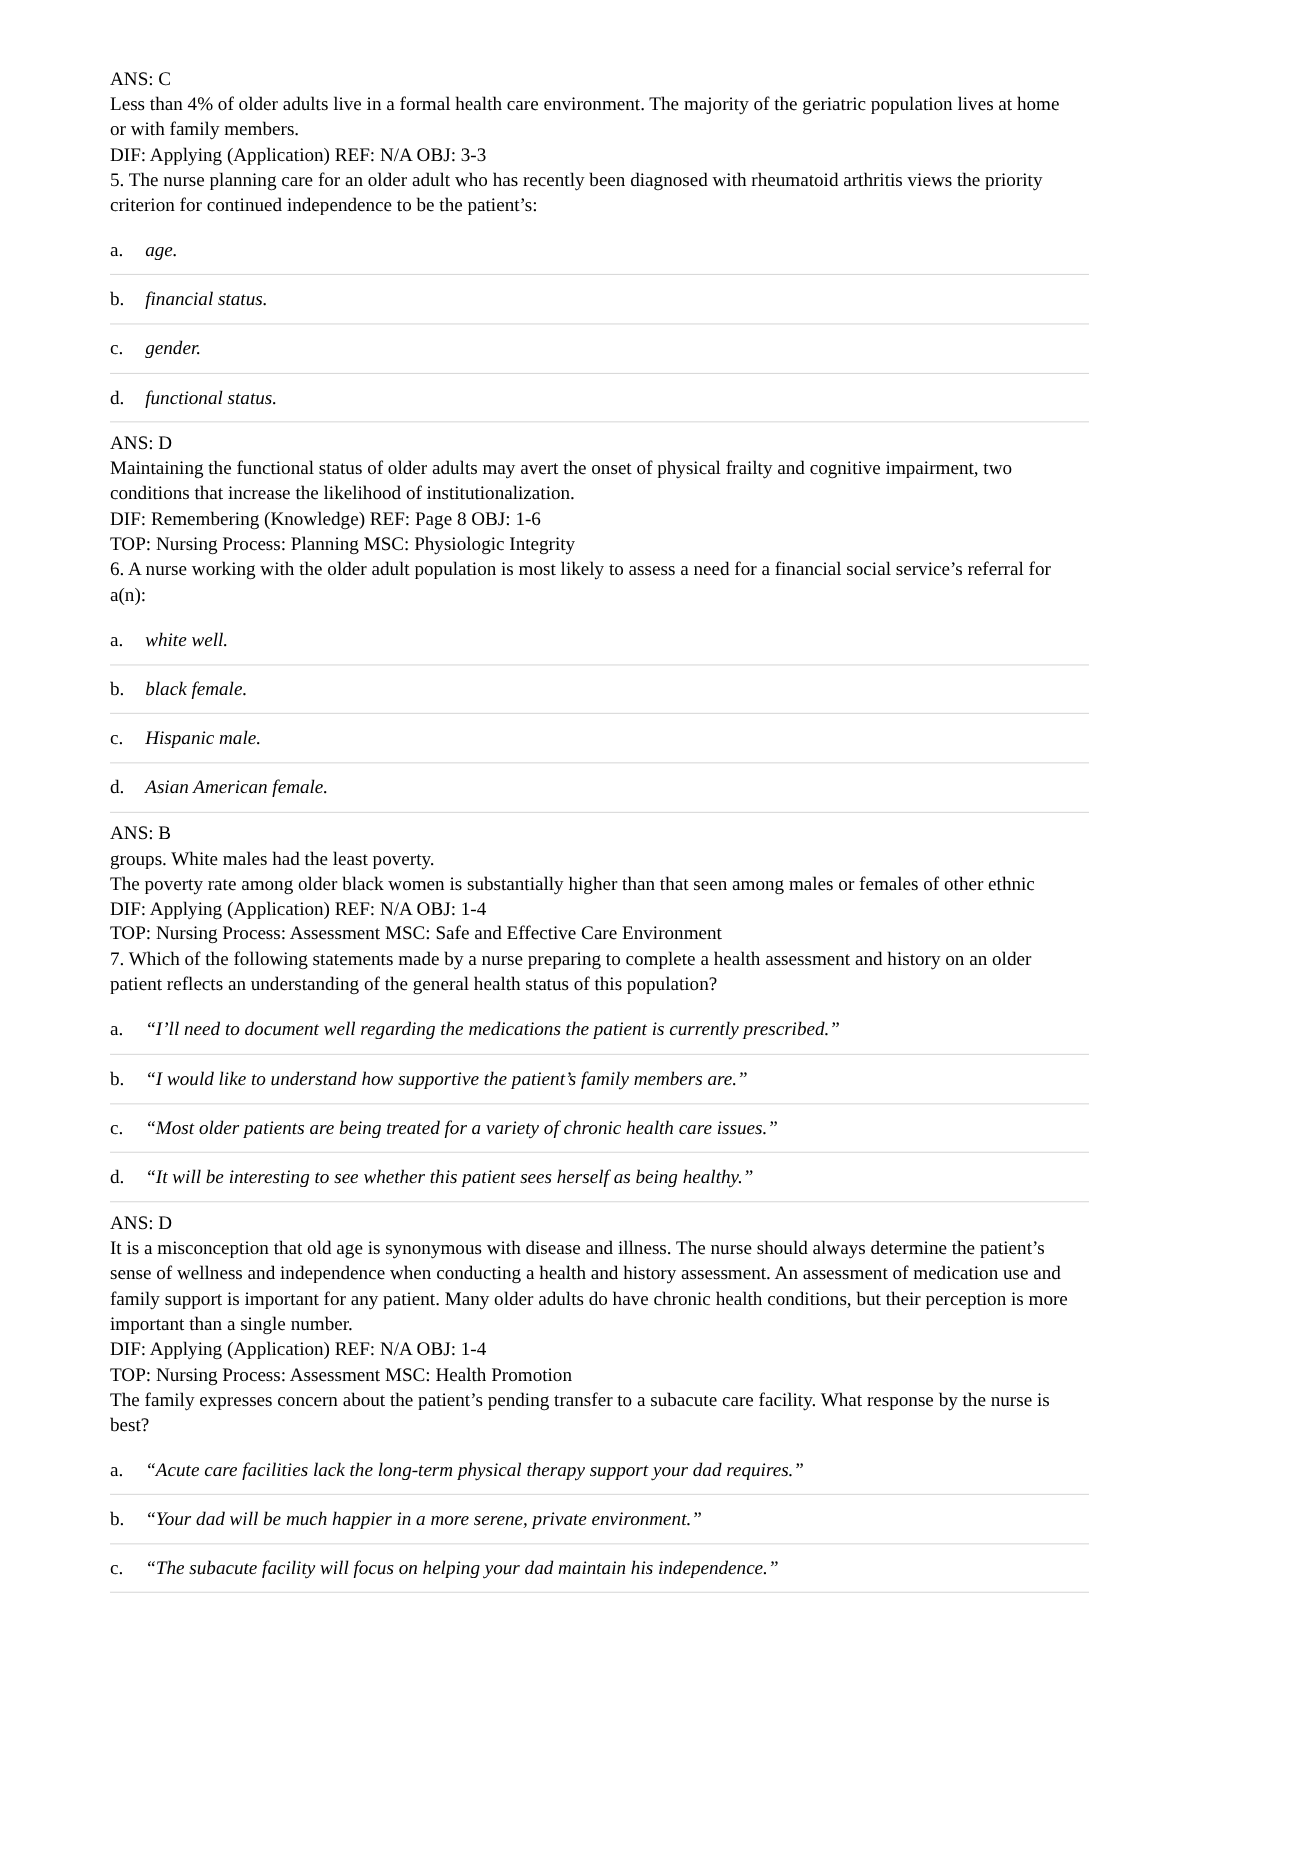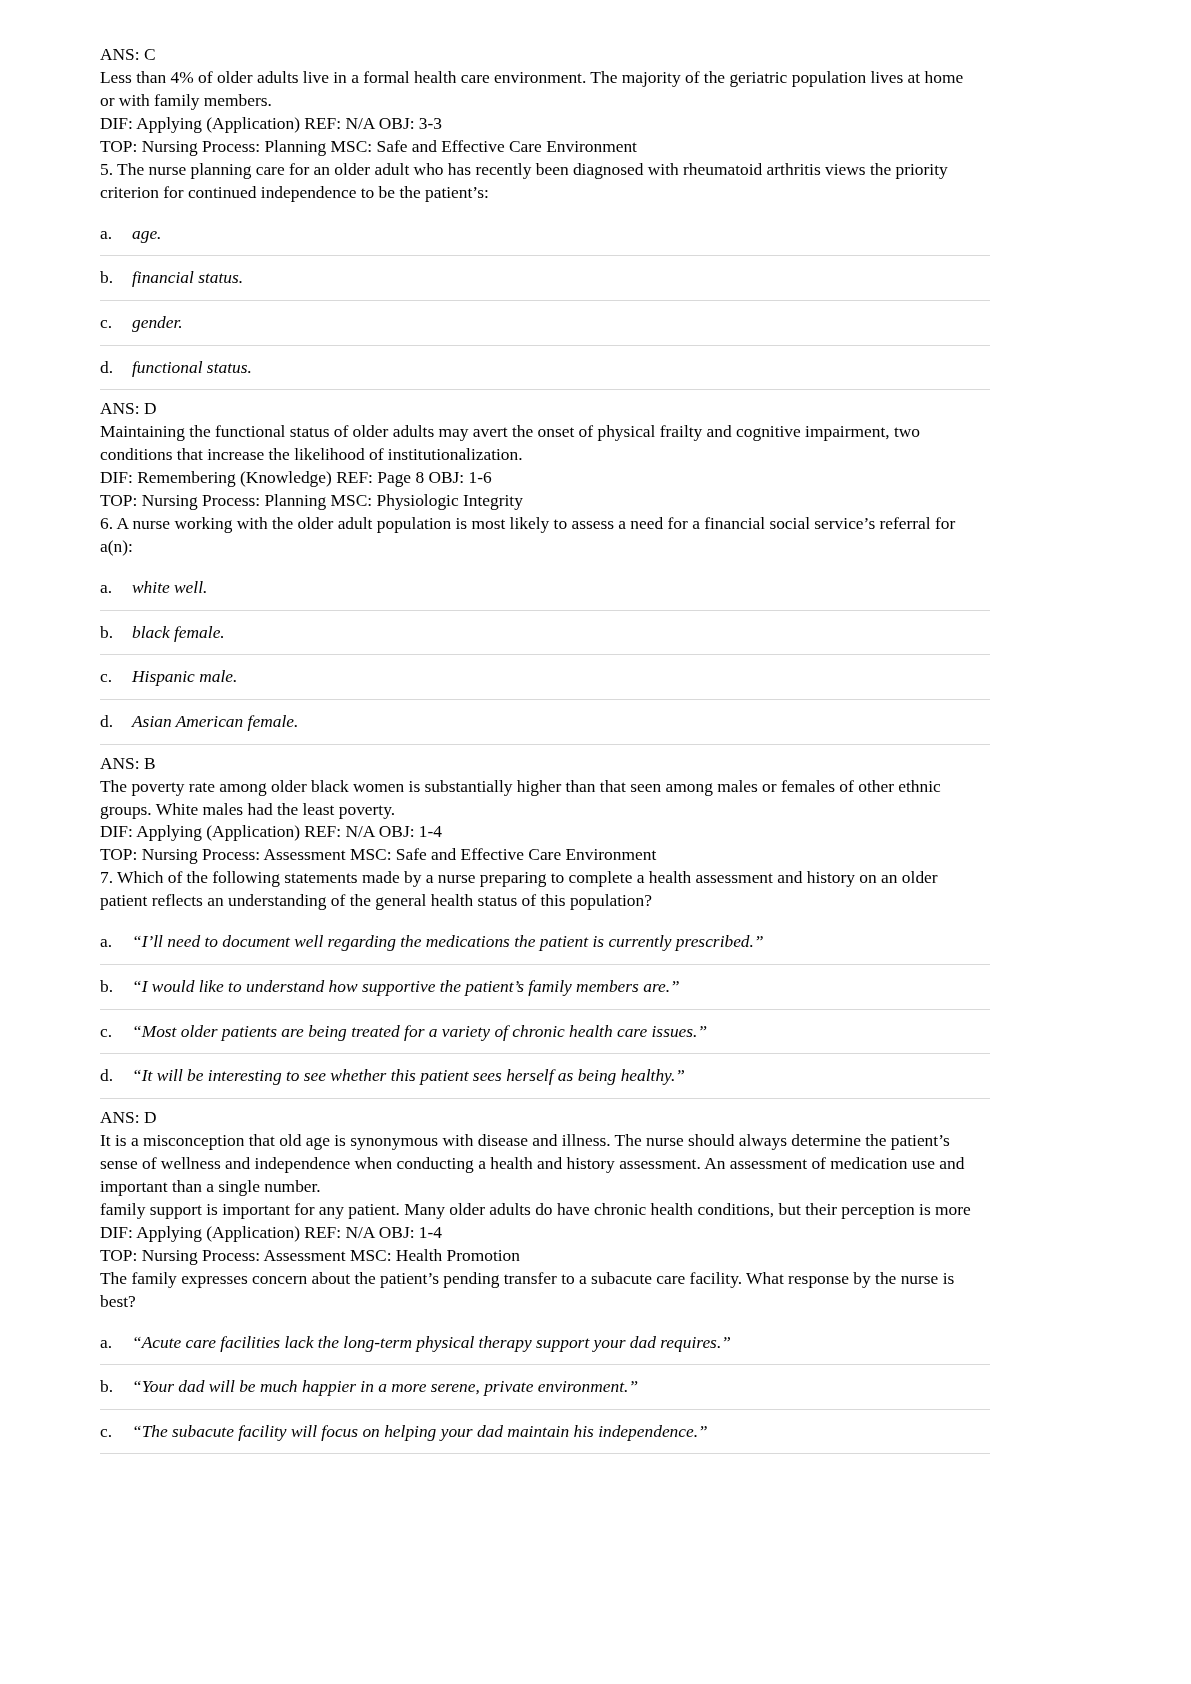"ANS: C" .page { padding: 43px 100px 0 100px -> 60px 100px 0 100px }
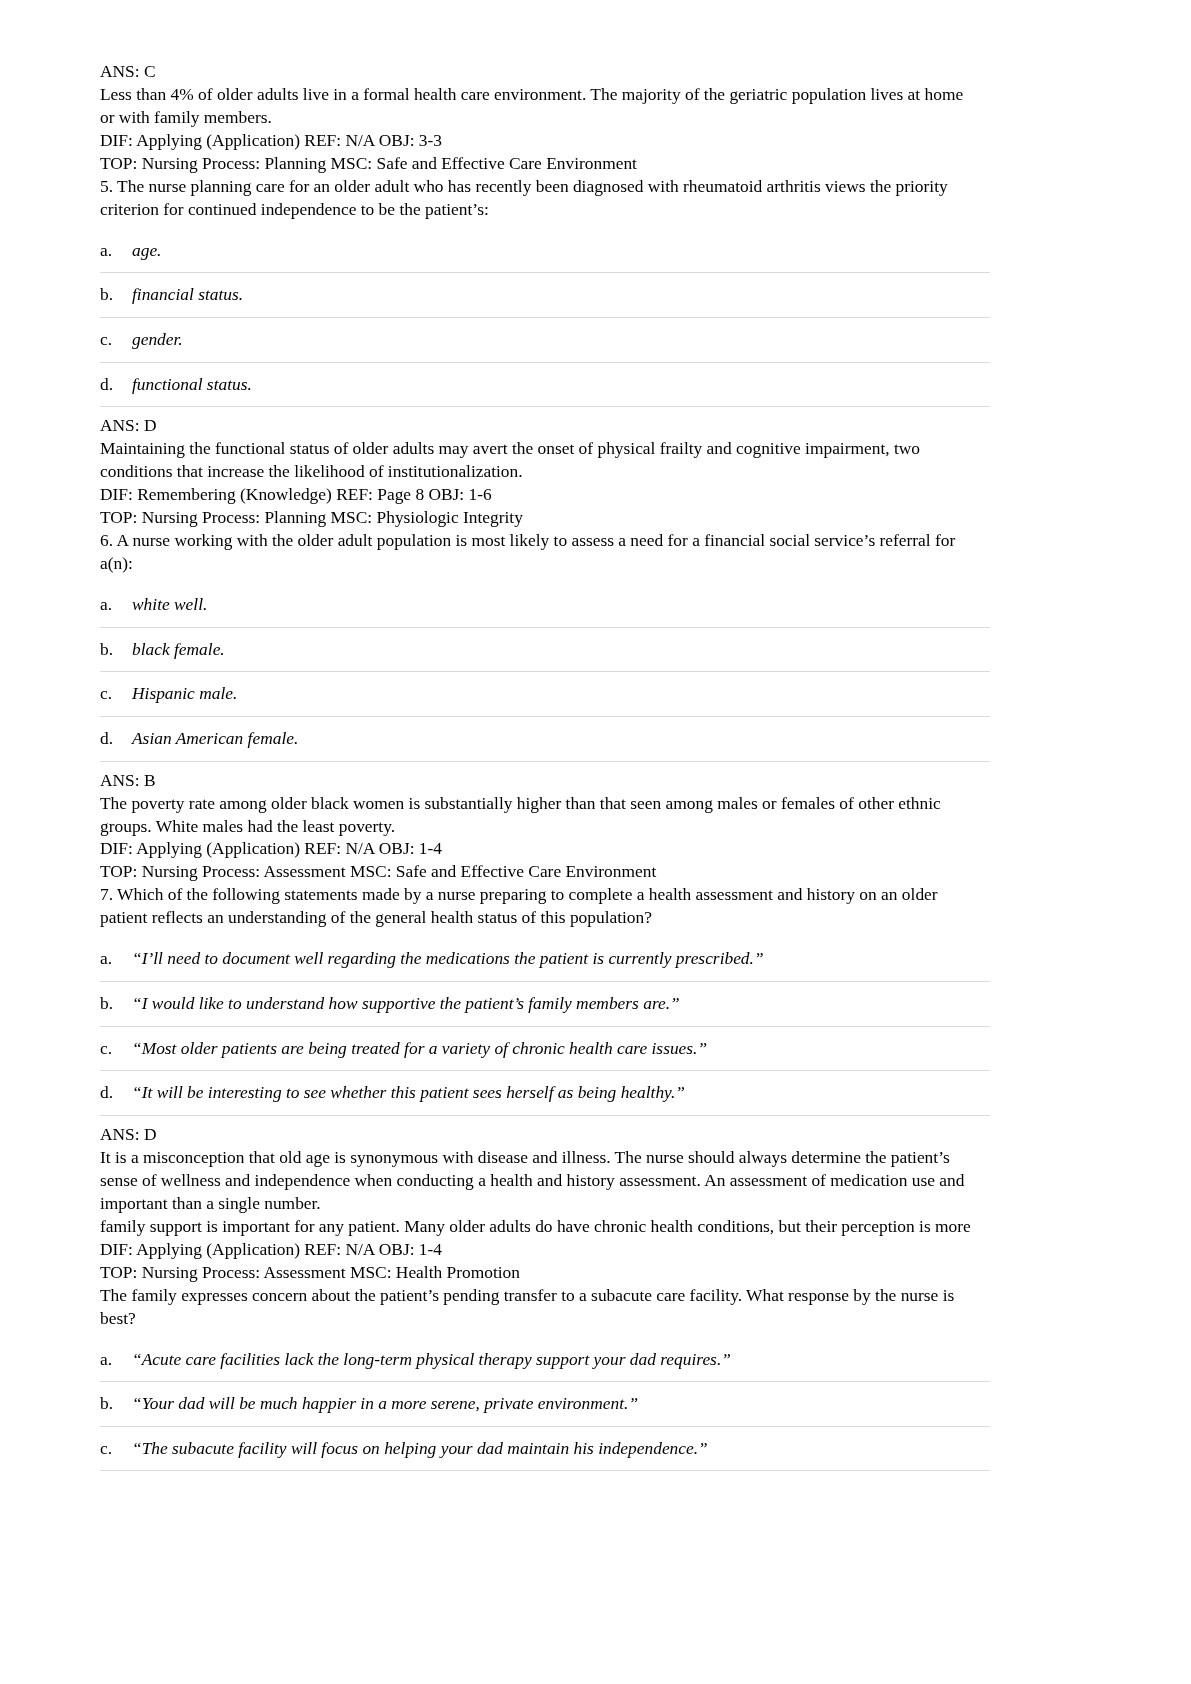"TOP: Nursing Process: Planning MSC: Safe" p.para { html: <p>TOP: Nursing Process: Planning MSC: Safe and Effective Care Environment</p> -> none }
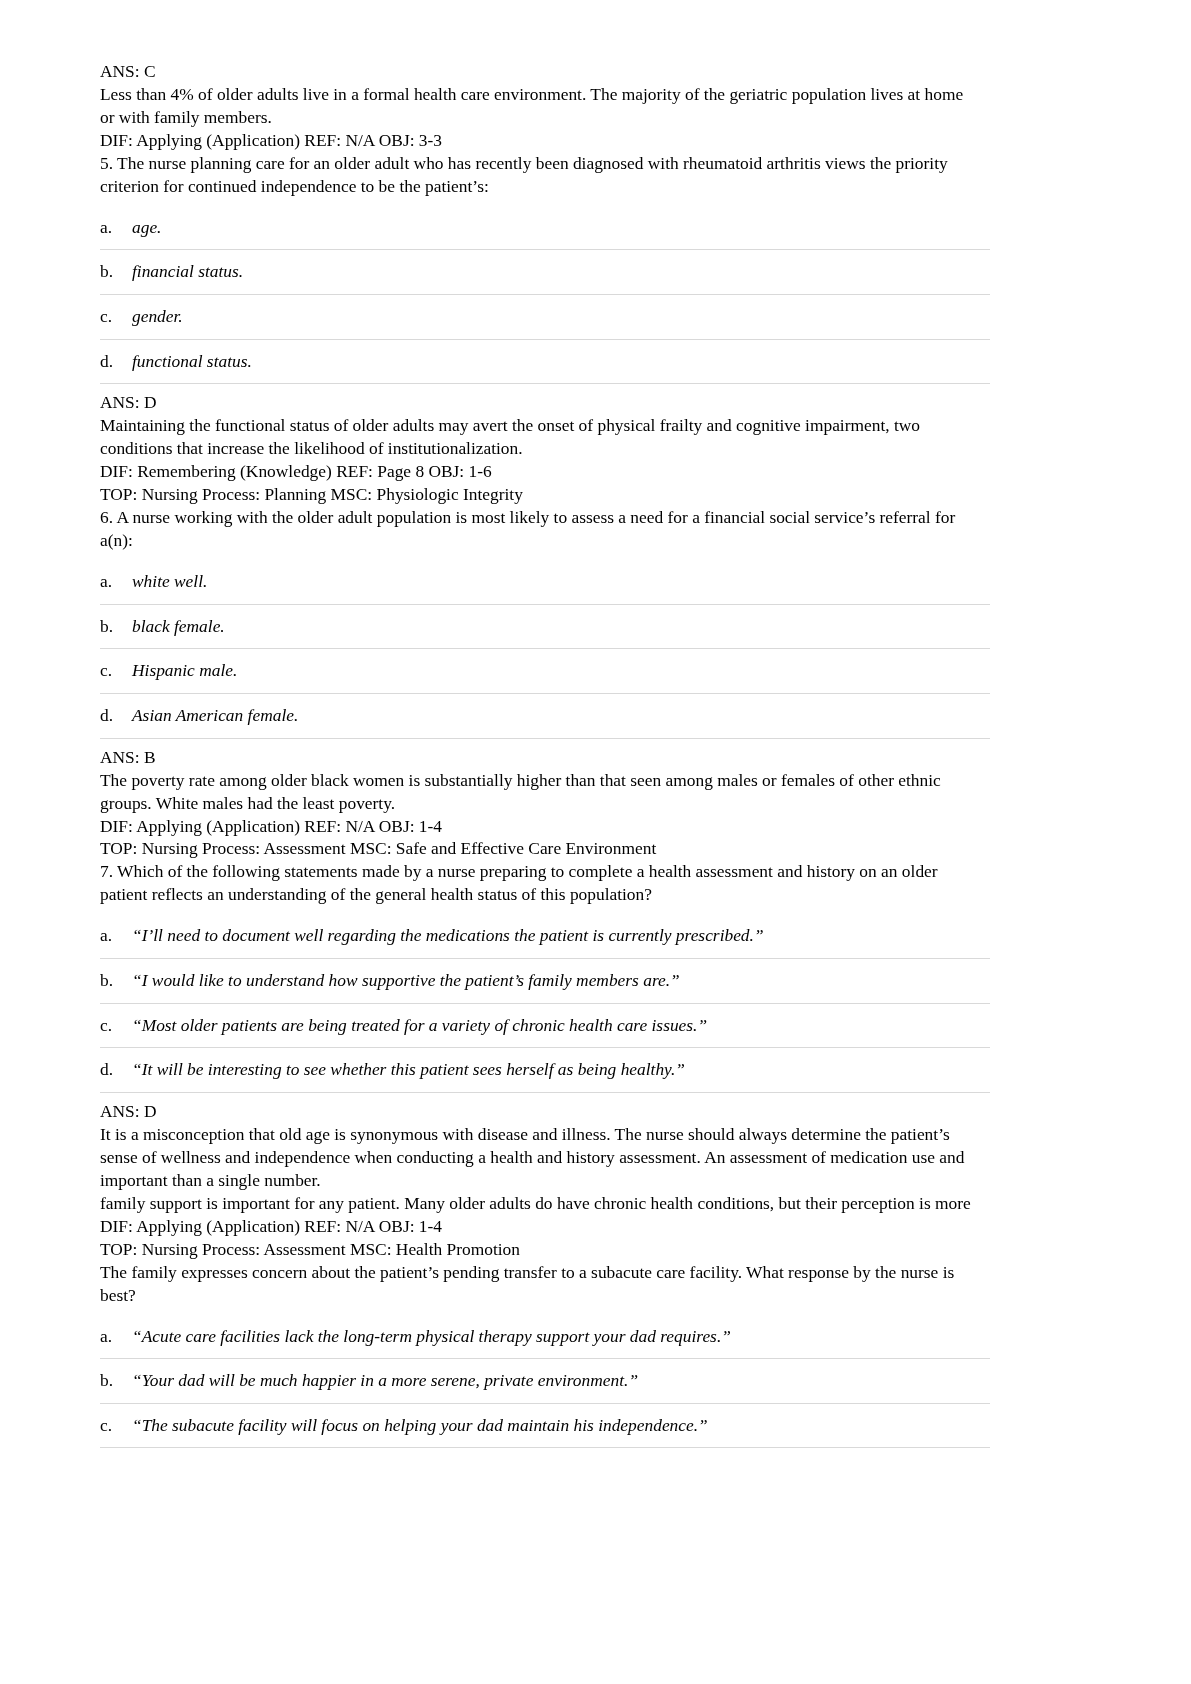"The poverty rate among older" p.para { order: before "groups. White males had the" -> after "groups. White males had the" }
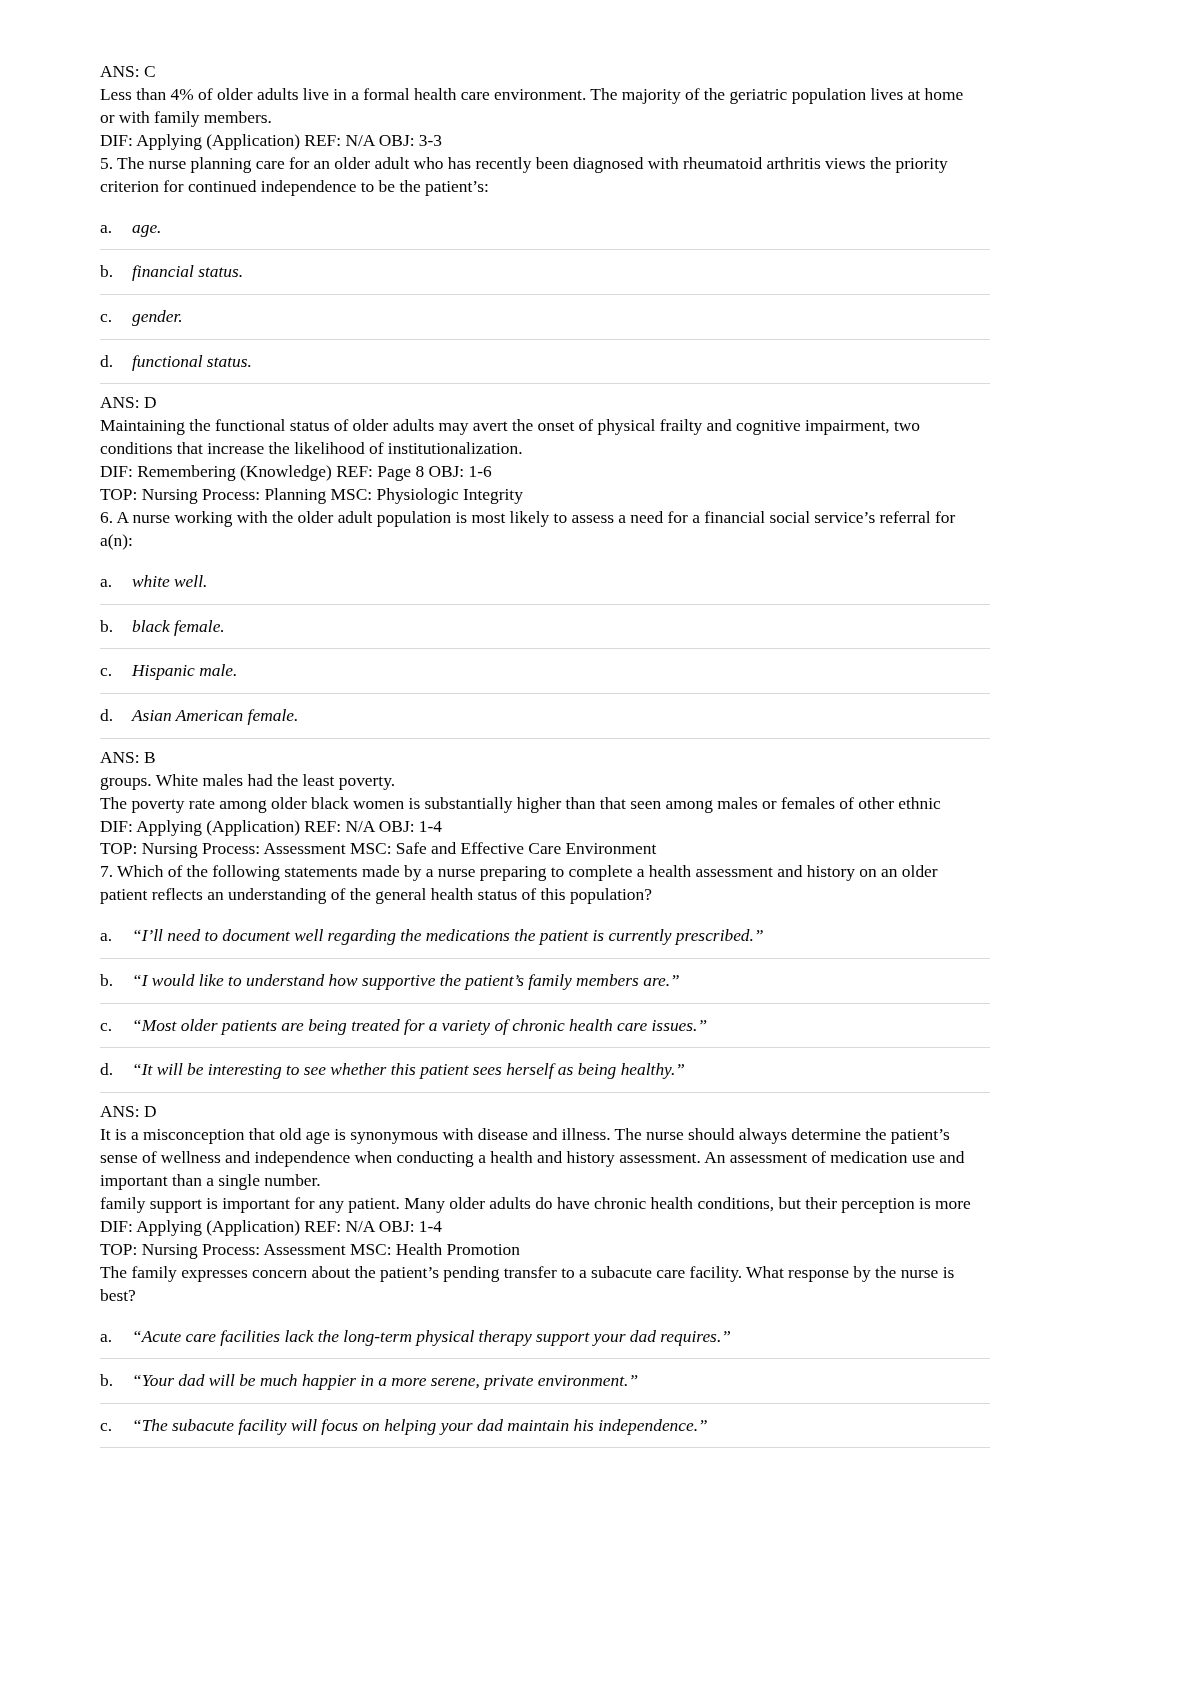"important than a single number." p.para { order: before "family support is important for" -> after "family support is important for" }
